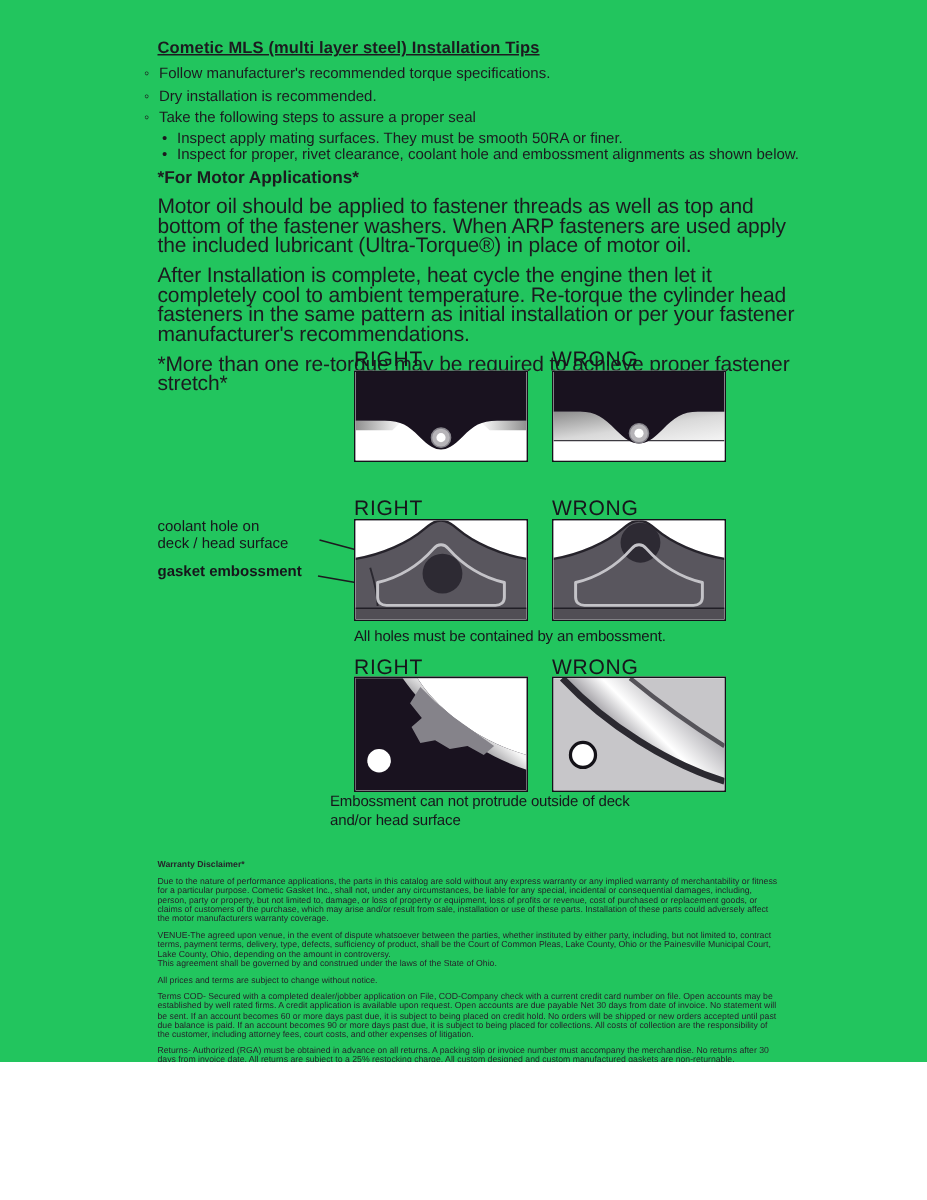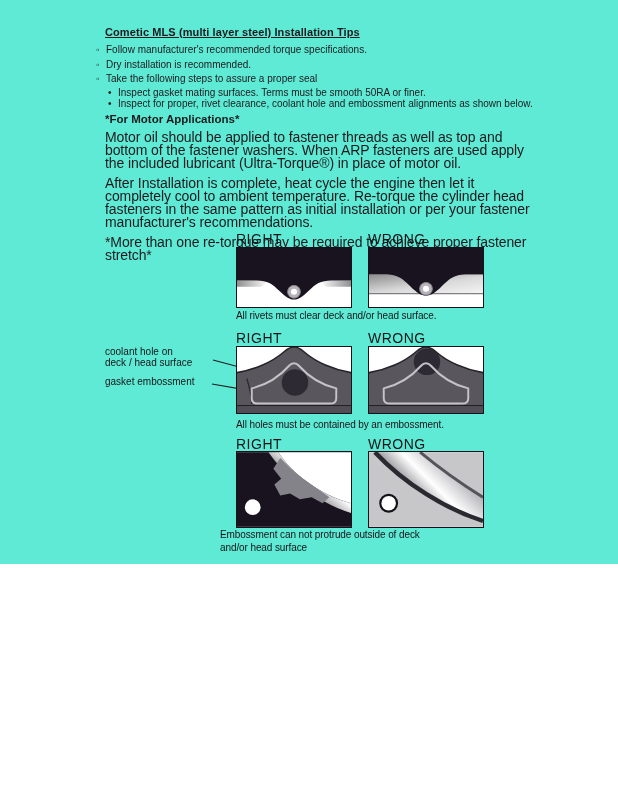"Cometic MLS (multi layer steel)" #page { background: #5eead4 -> #22c55e; height: 564px -> 708px }
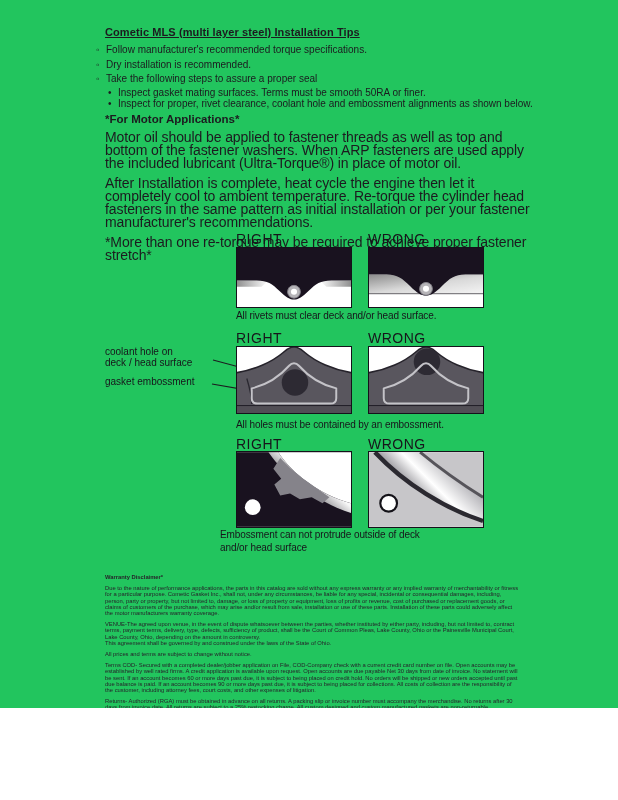"Inspect gasket mating surfaces. Terms" span { text: gasket mating surfaces.  Terms -> apply mating surfaces.  They }
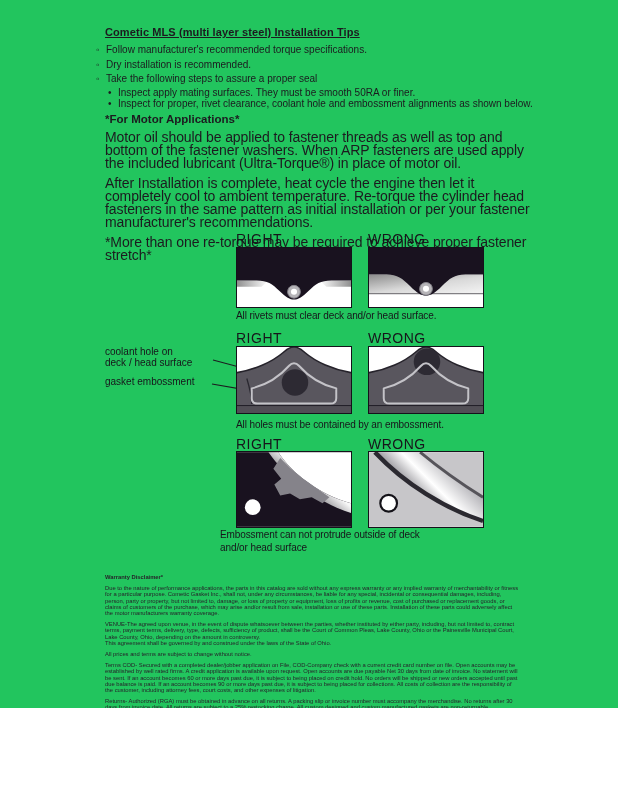"All rivets must clear deck" div.caption { html: <div>All rivets must clear deck and/or head surface.</div> -> none }
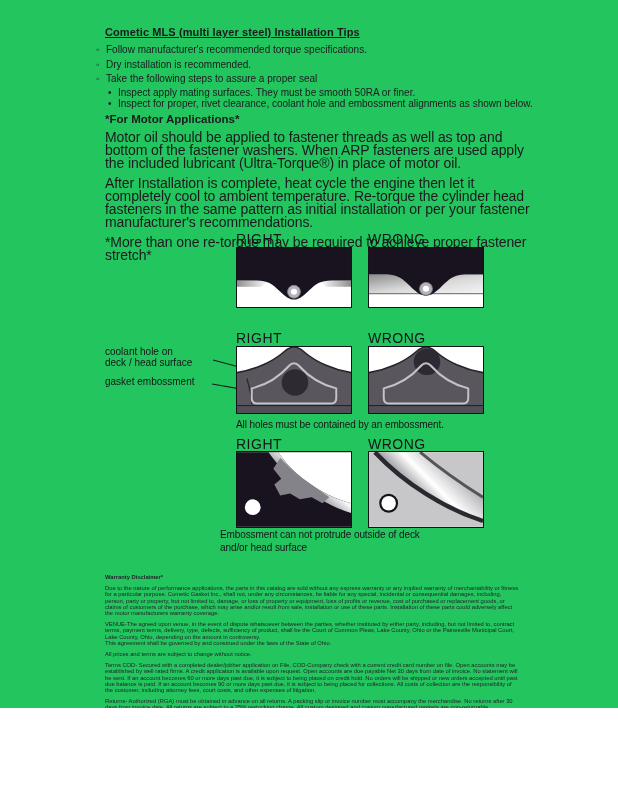"gasket embossment" div.ptr-label { font-weight: none -> bold }
